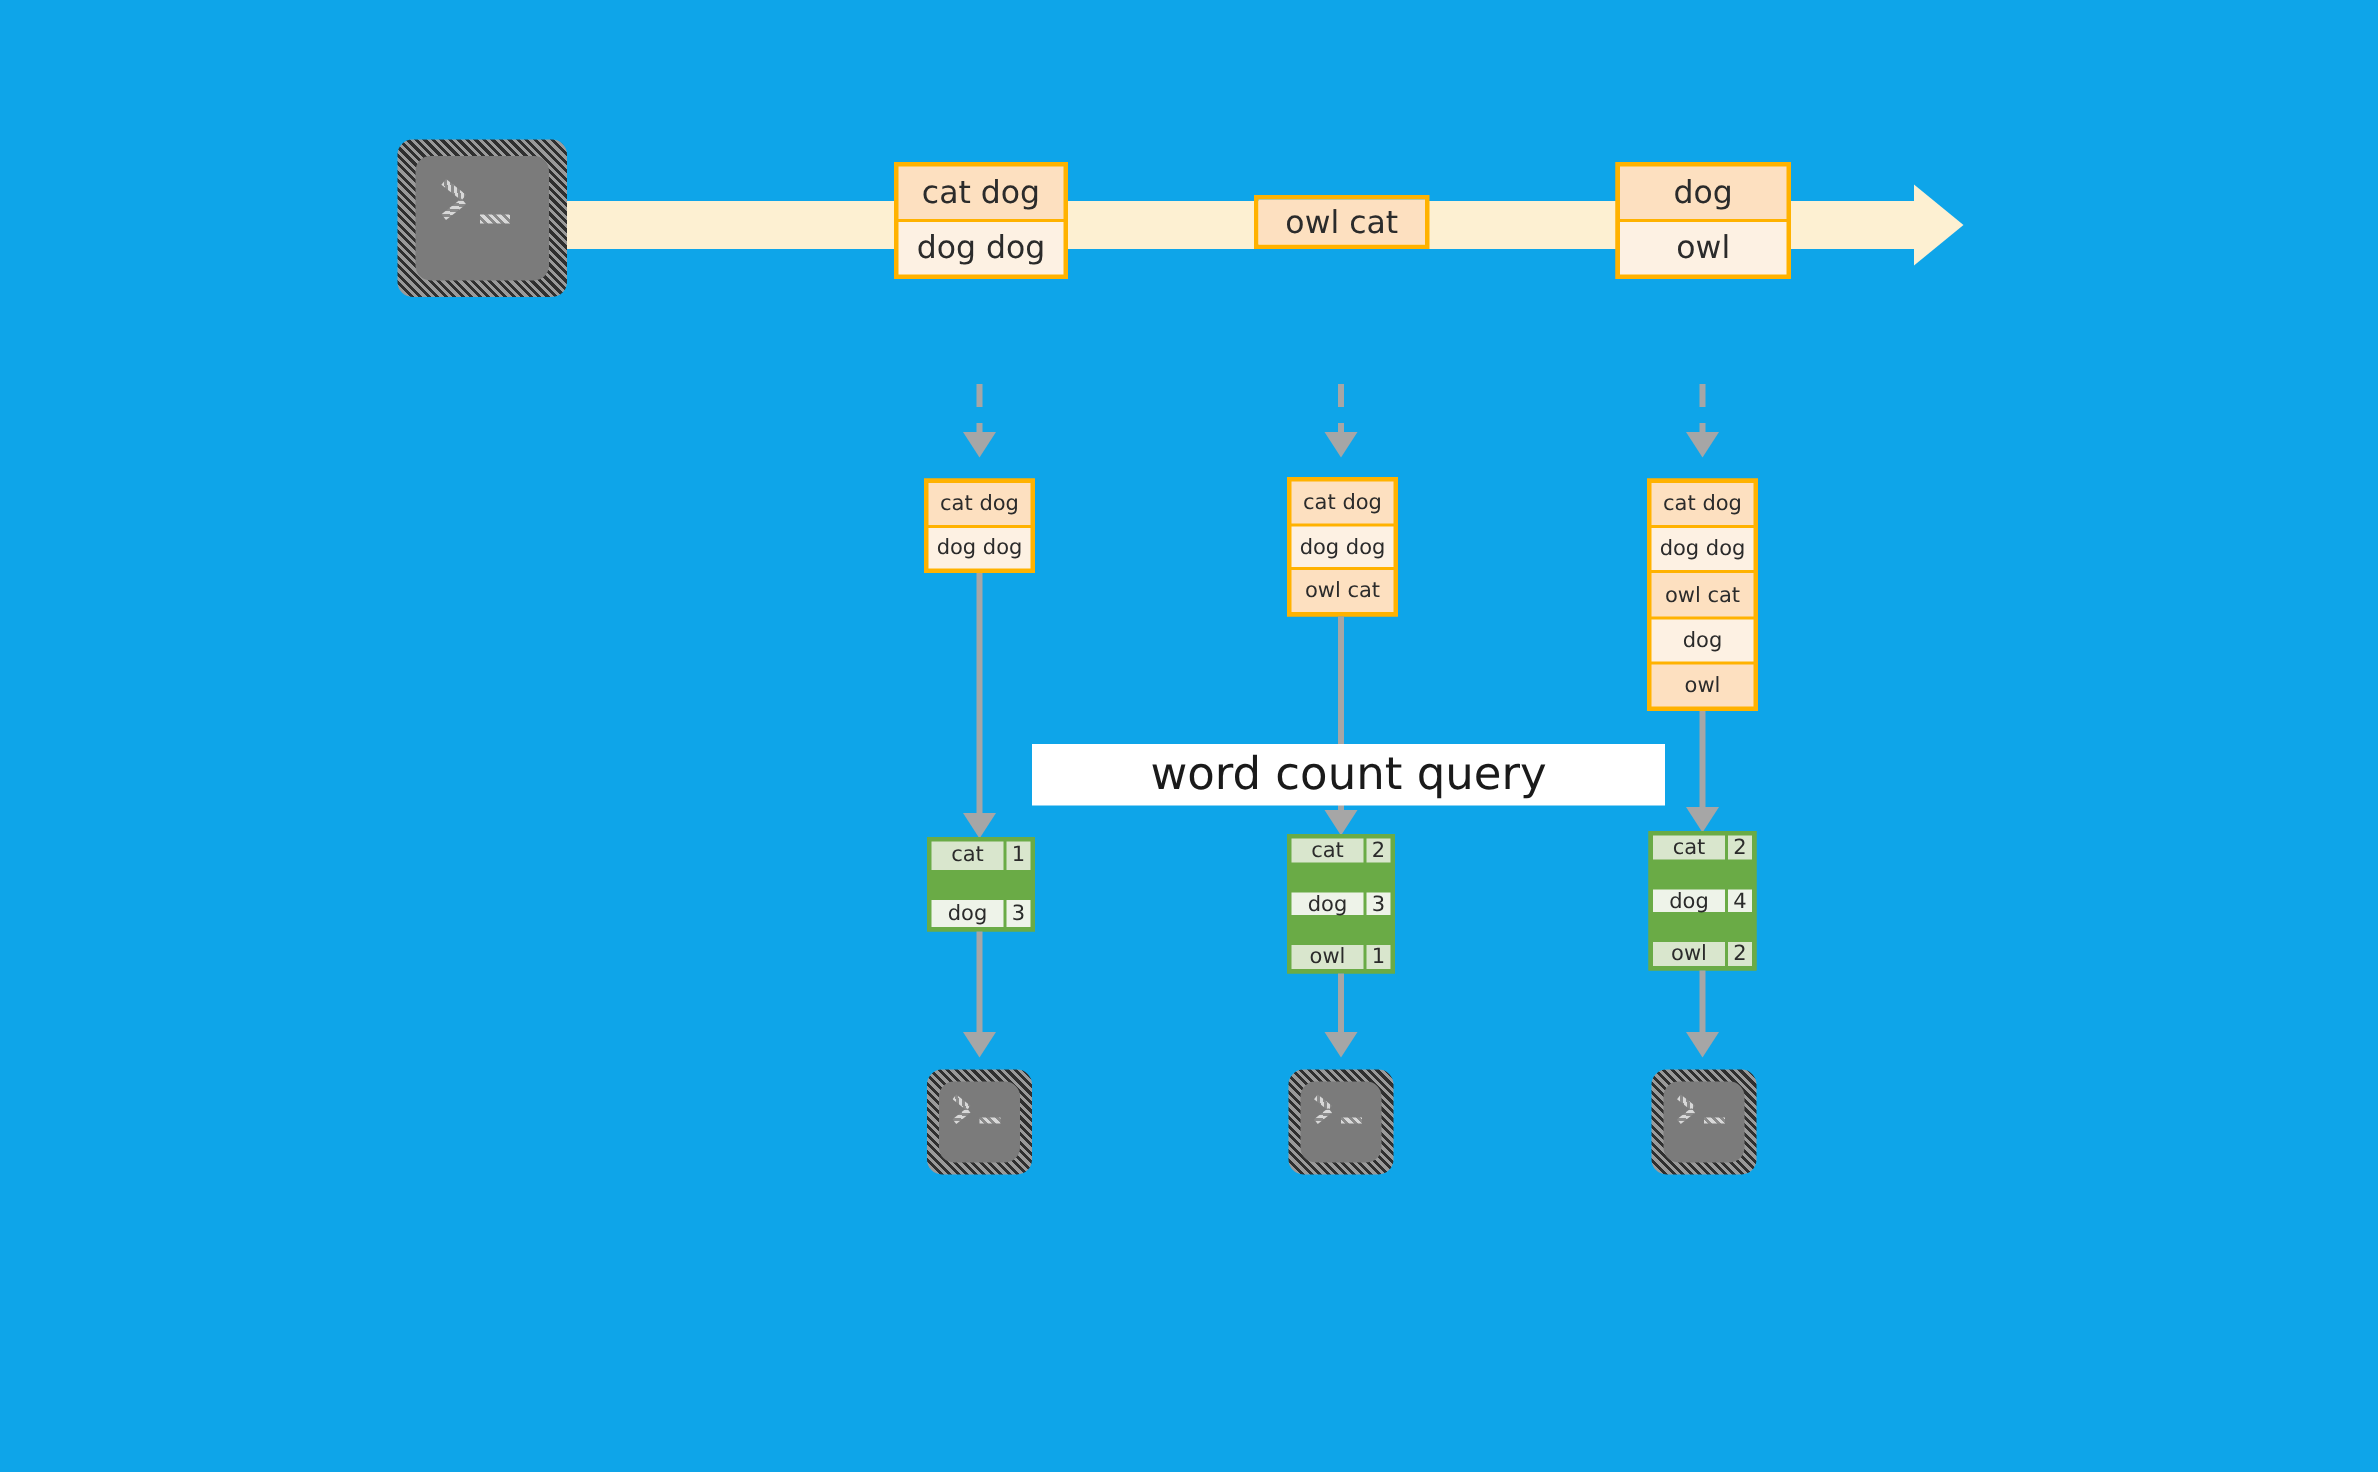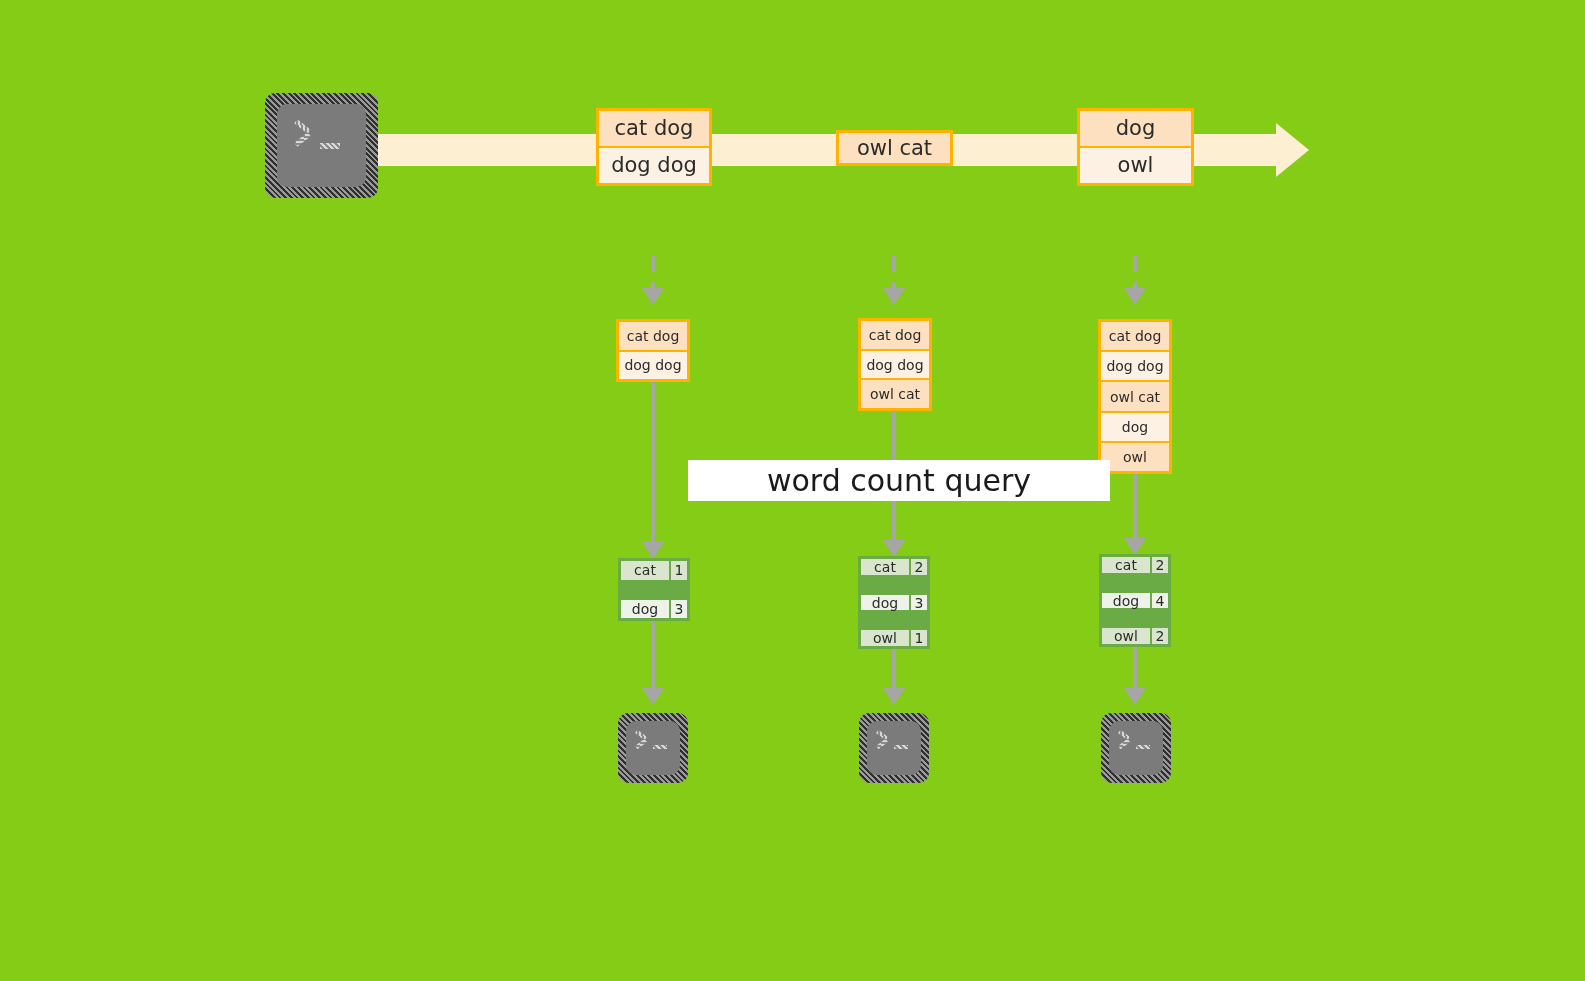"cat dog" #canvas { background: #84cc16 -> #0ea5e9 }
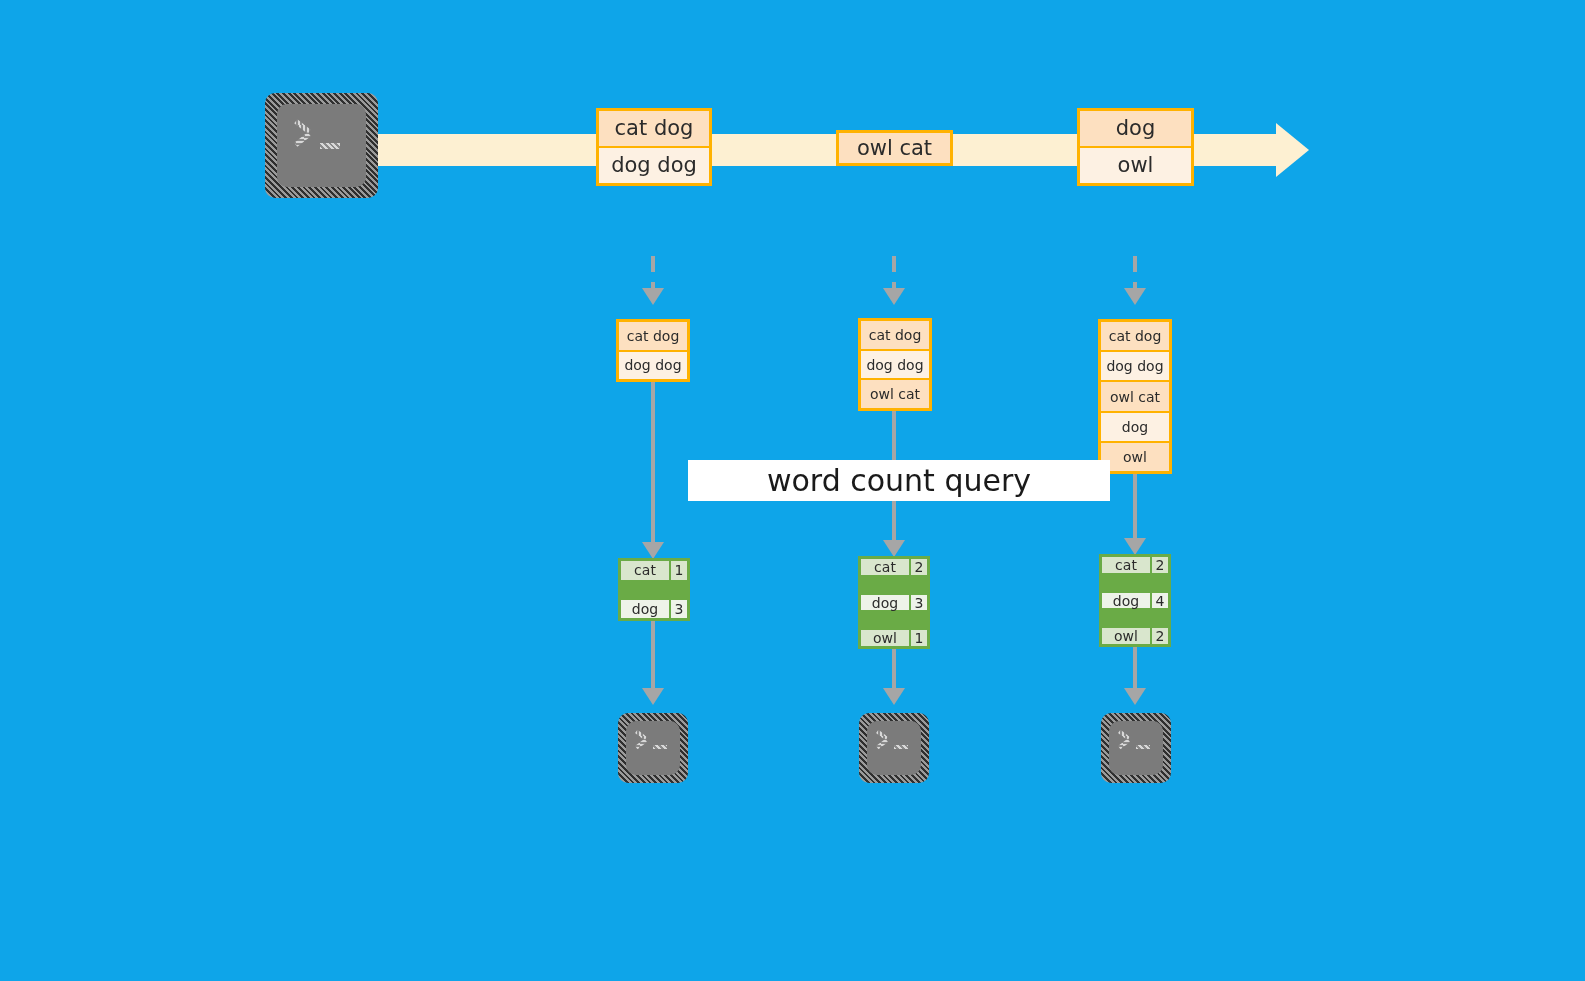"word count query" .qlabel { margin-top: none -> 36px }
